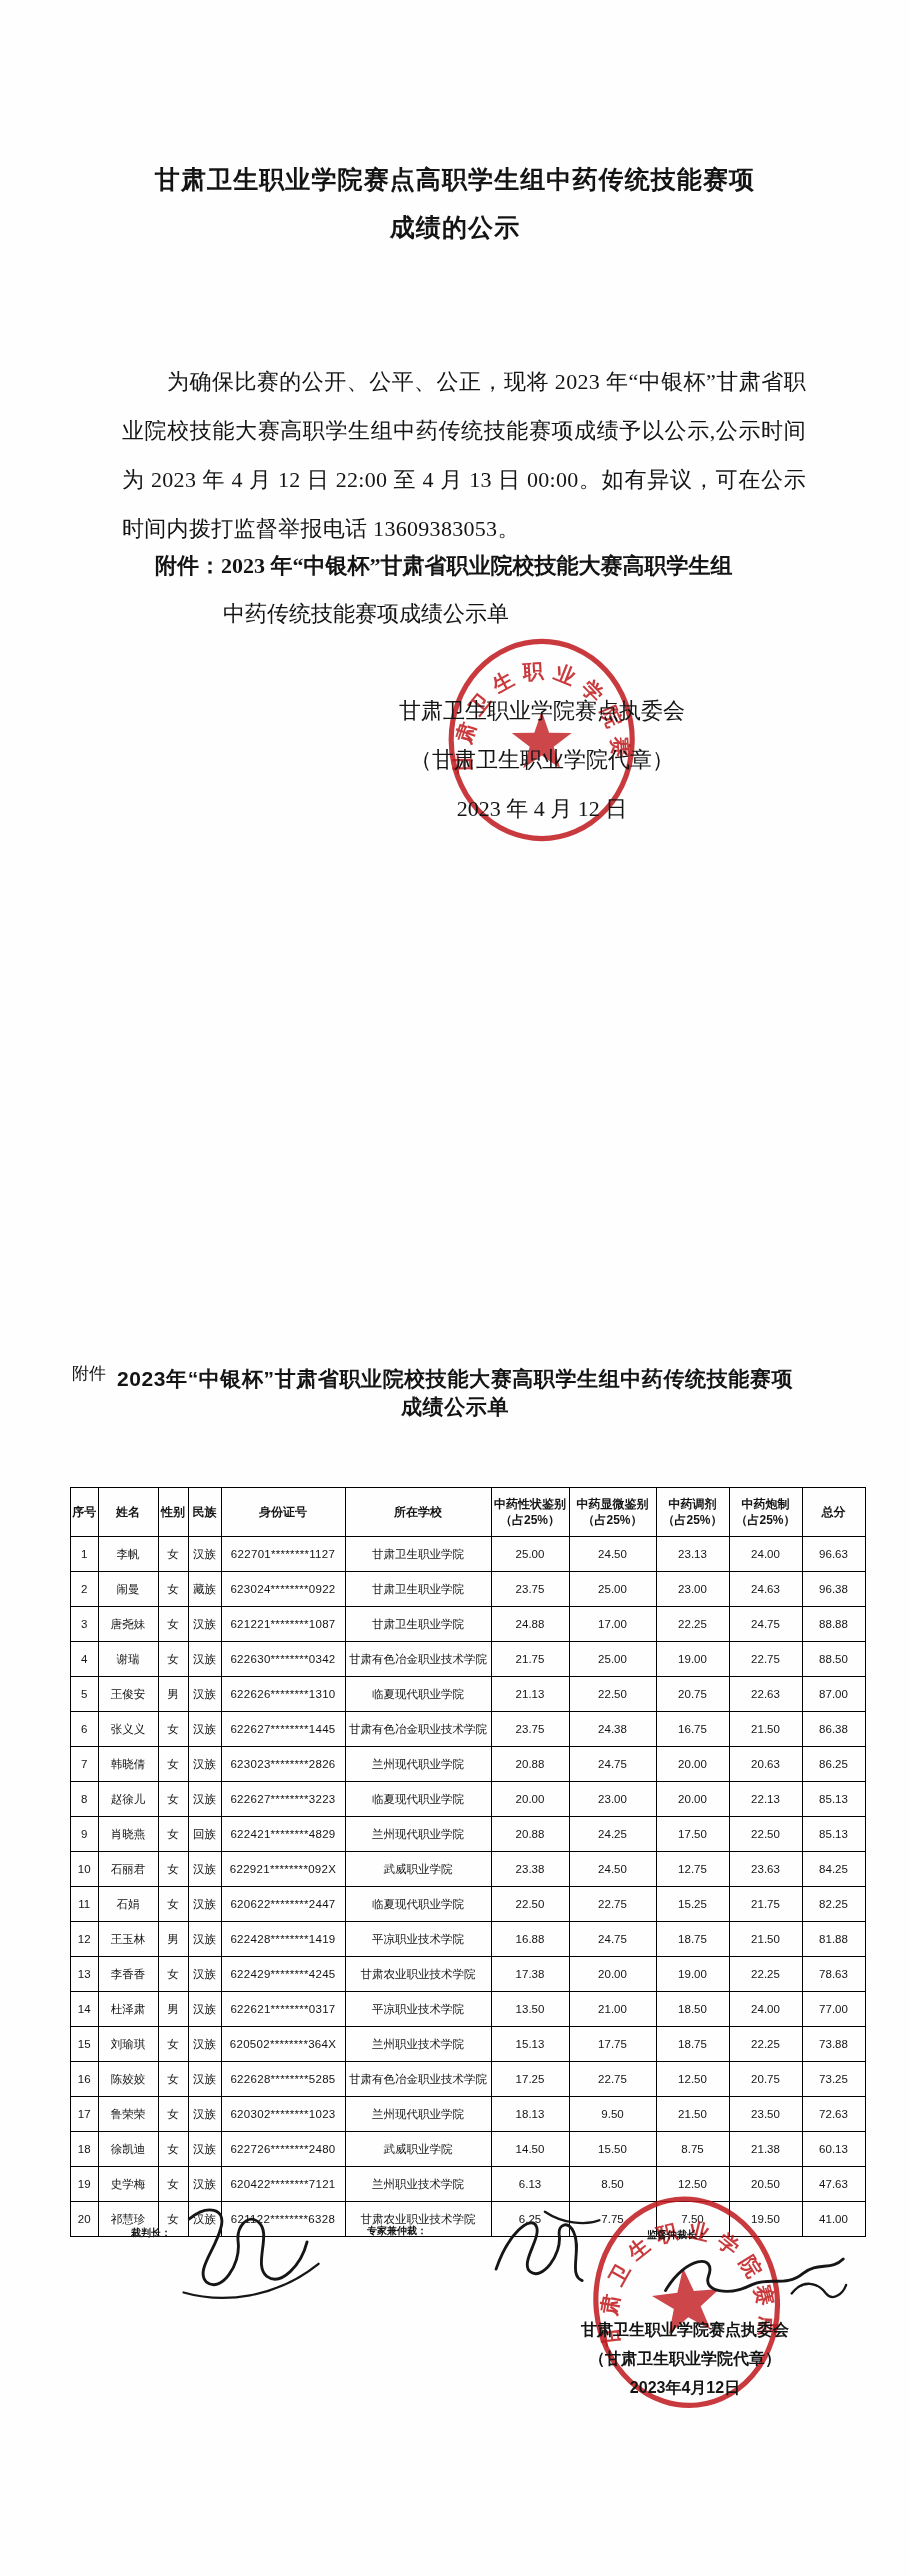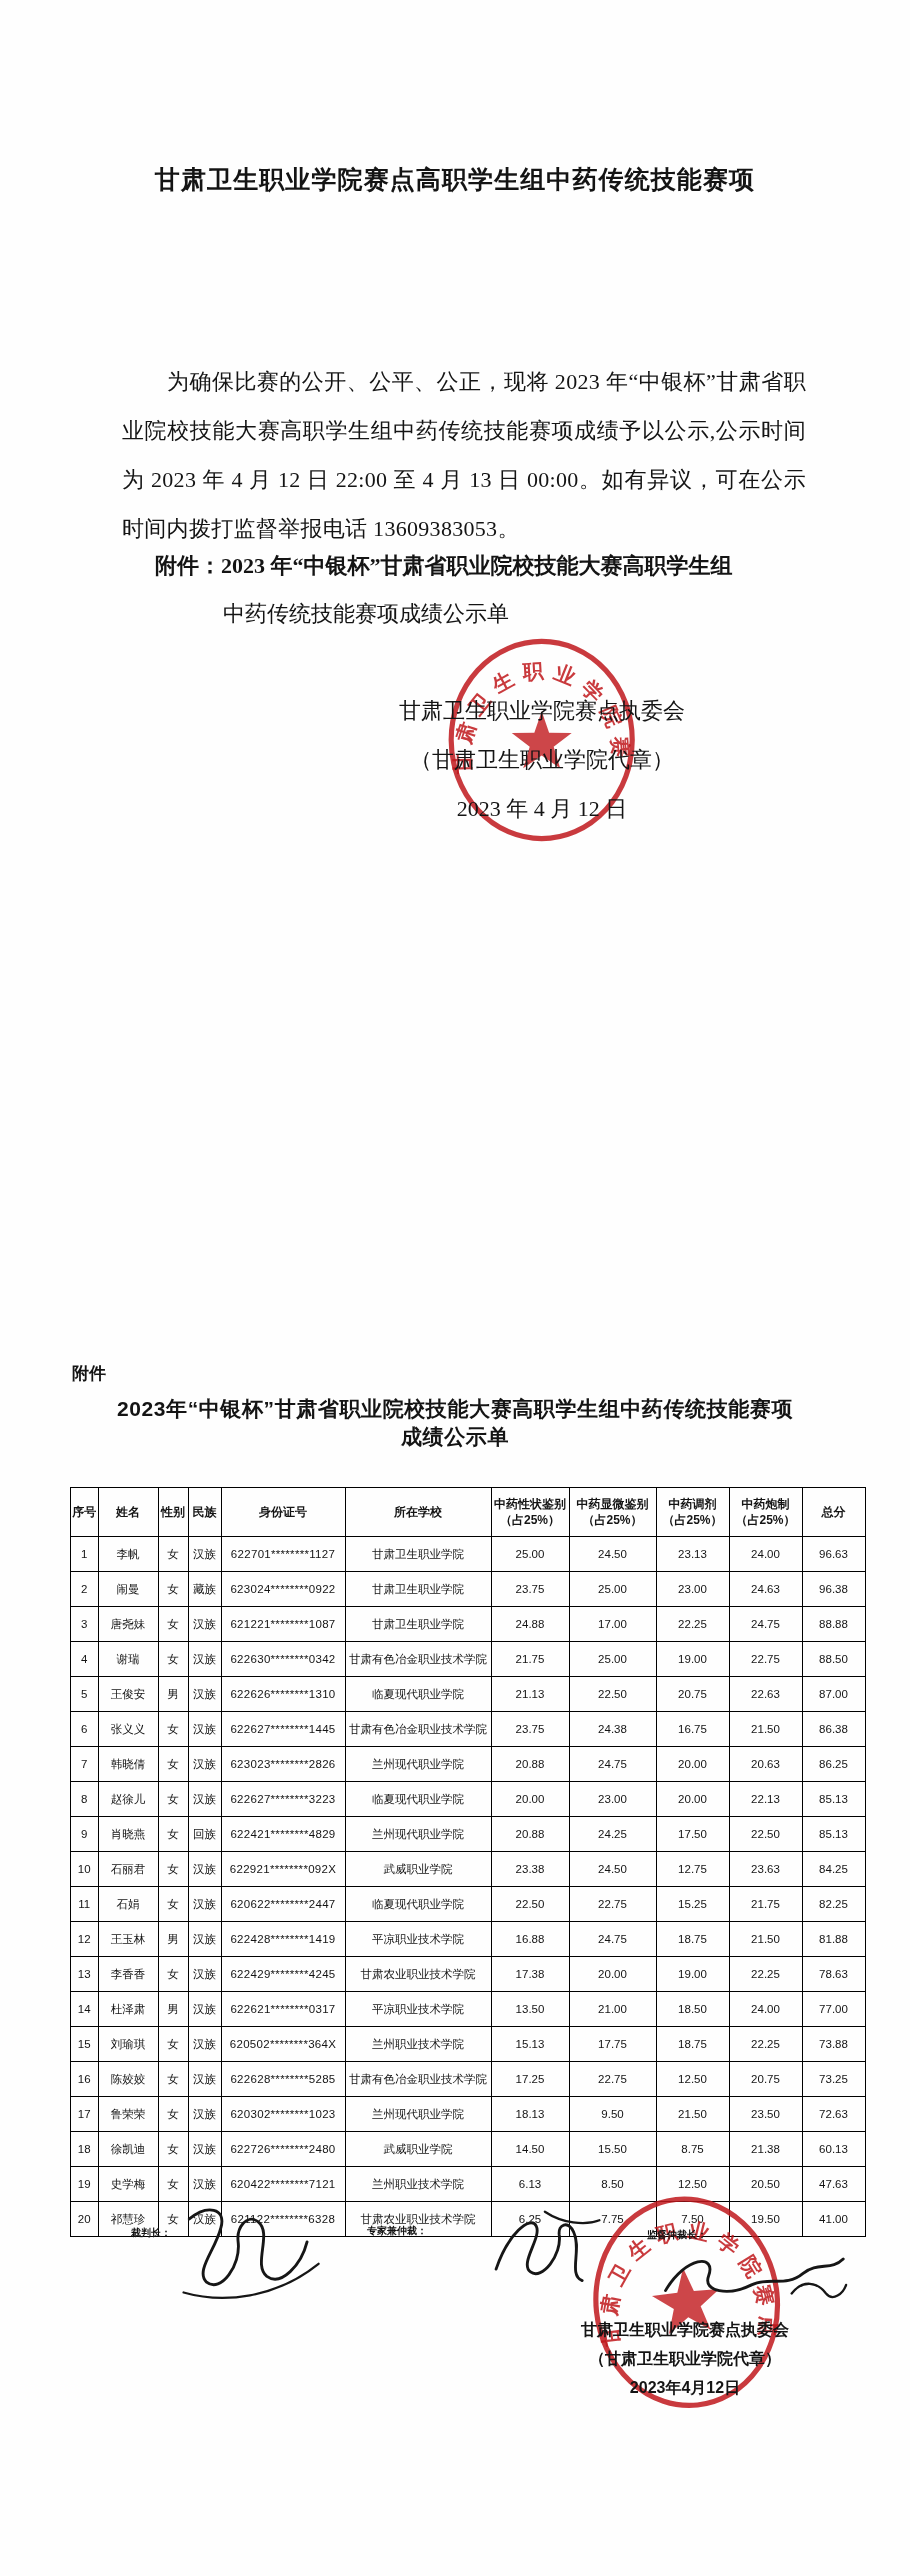"成绩的公示" div { html: none -> <div>成绩的公示</div> }
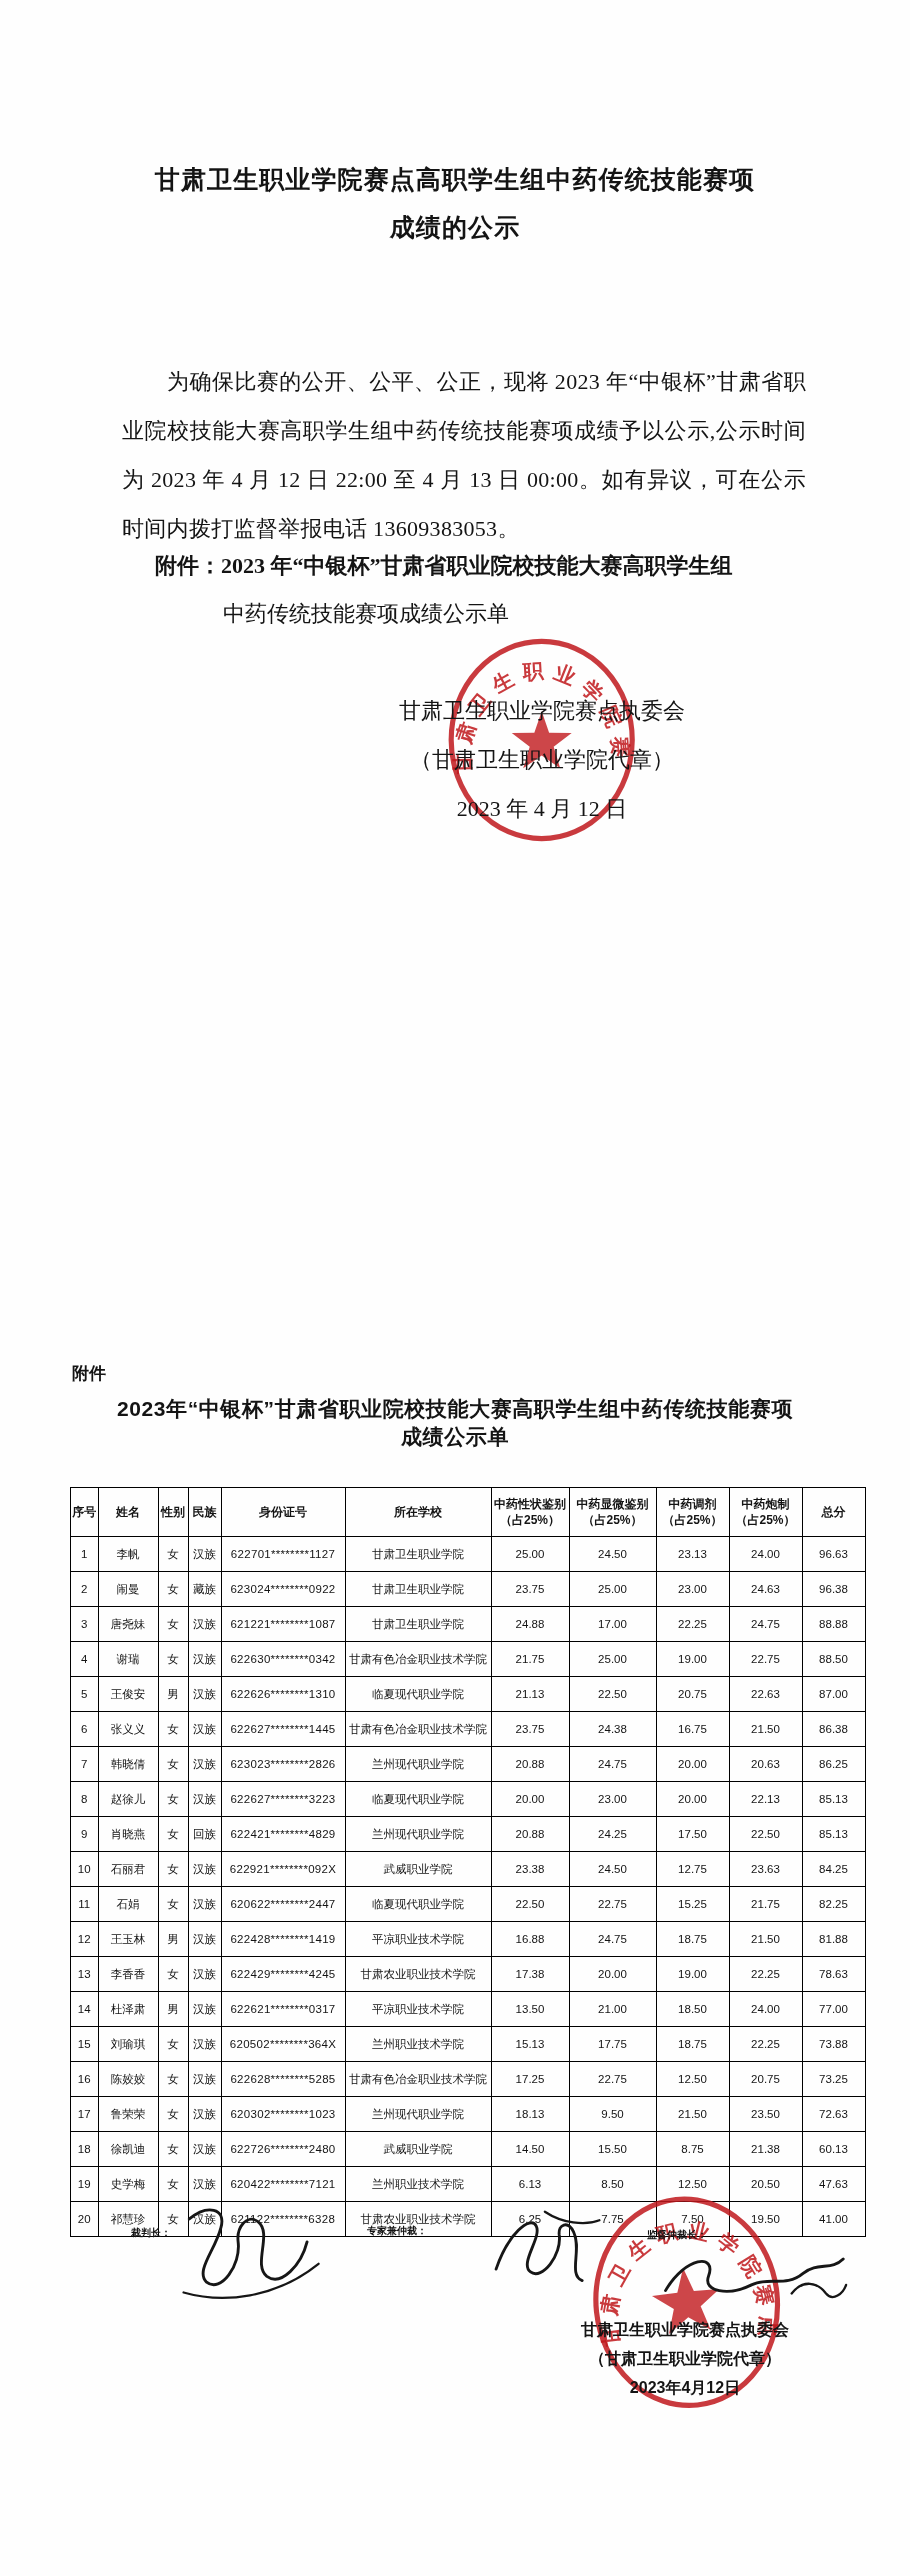"附件" .attachment-label { font-weight: bold -> normal }
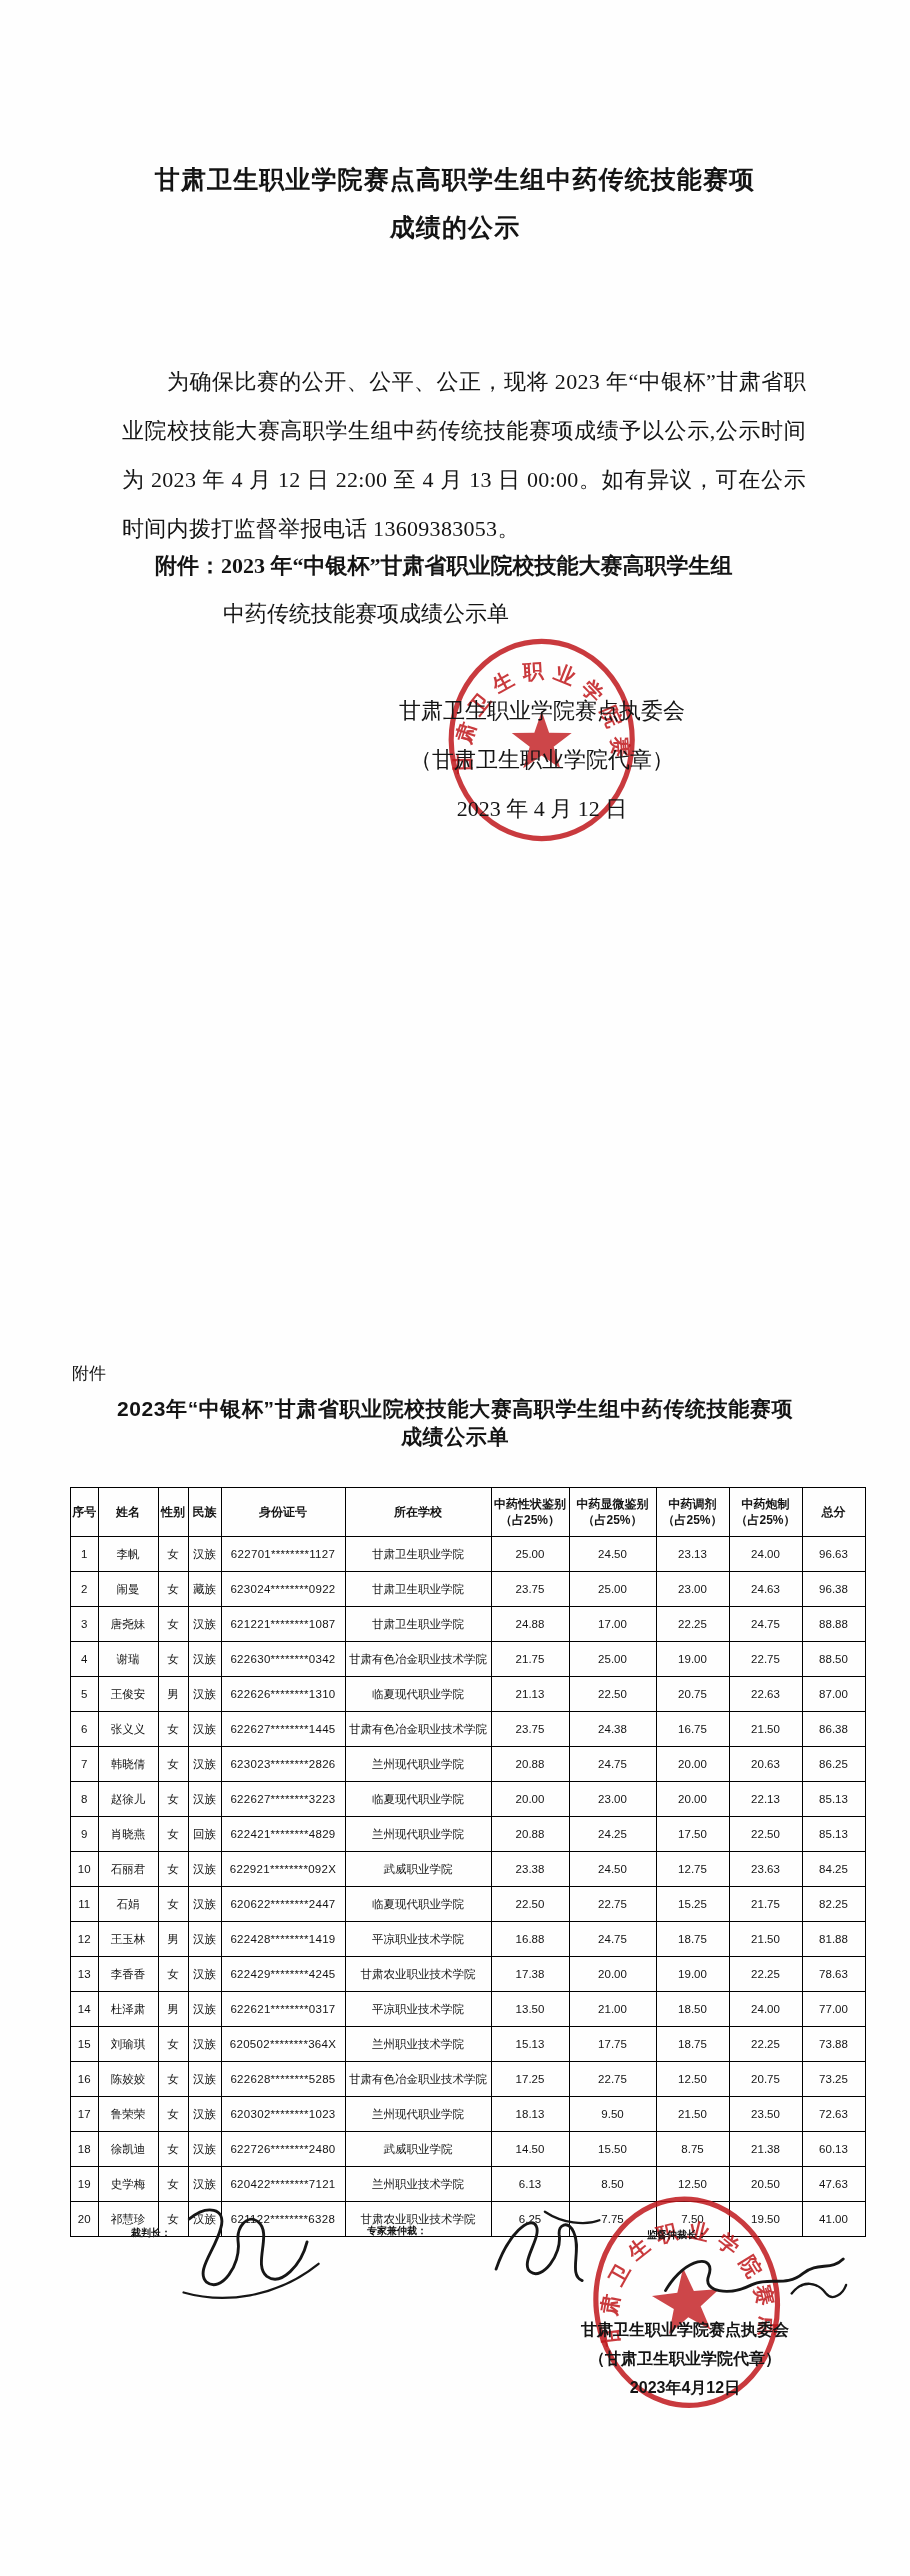"2023年“中银杯”甘肃省职业院校技能大赛高职学生组中药传统技能赛项" .table-title { top: 1395px -> 1365px }
